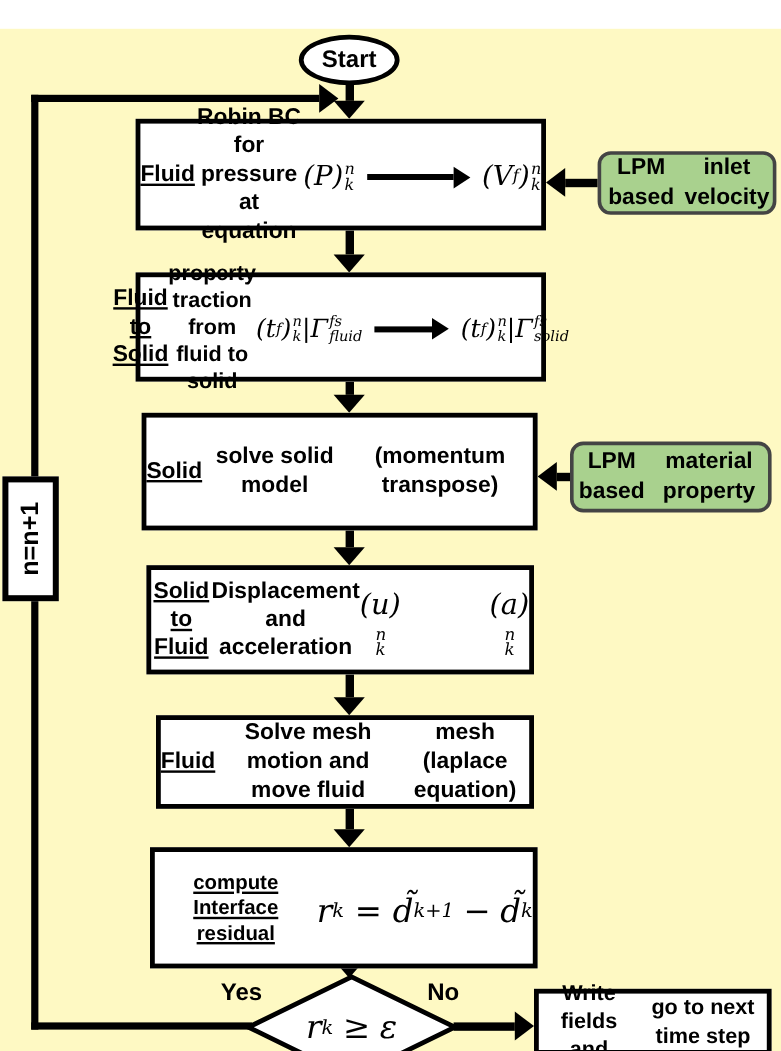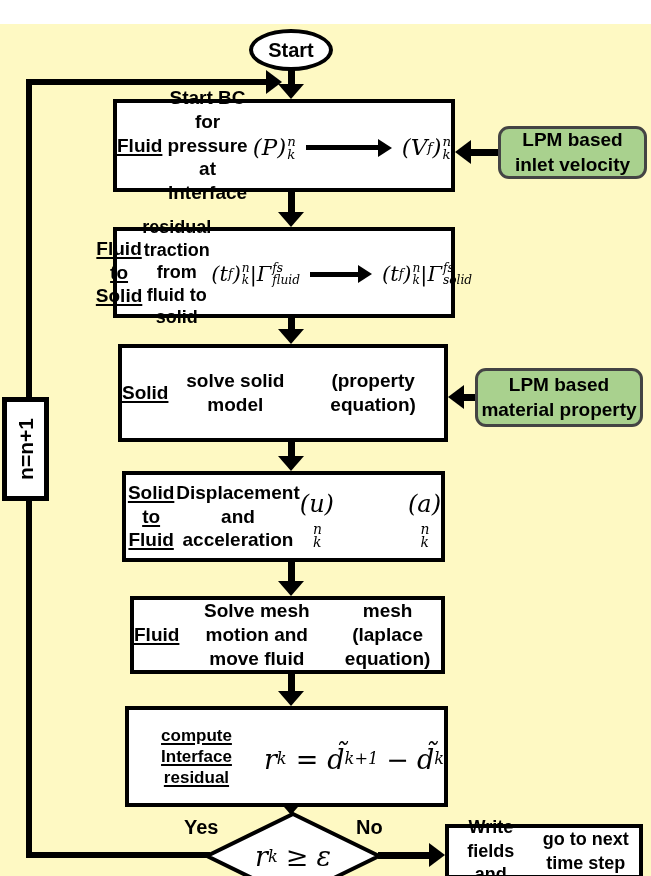"Start BC for pressure at" div.desc { text: Start BC for pressure at interface -> Robin BC for pressure at equation }
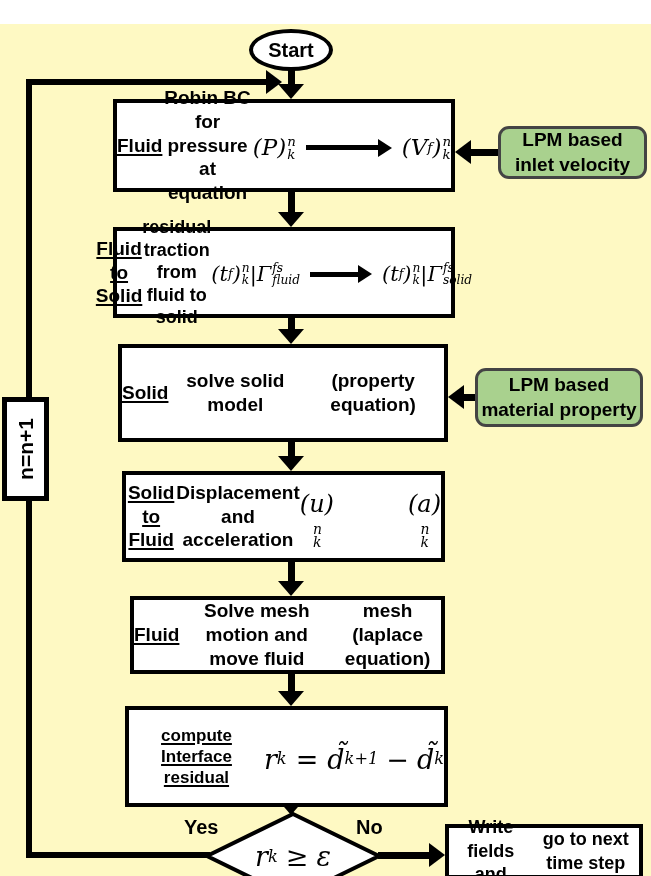"LPM based" .green { flex-direction: column -> none }
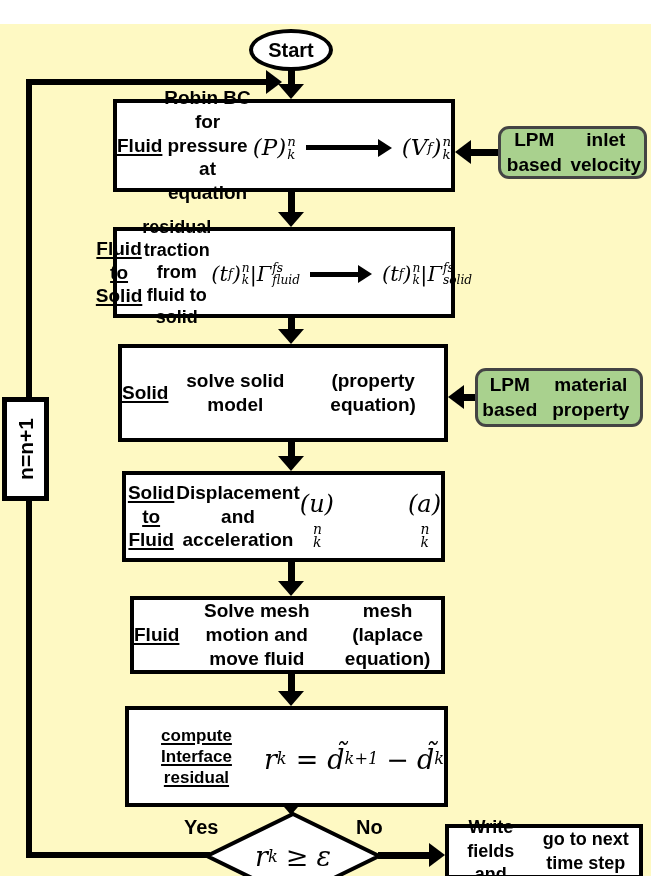"residual traction from fluid to" div.desc { text: residual -> property }
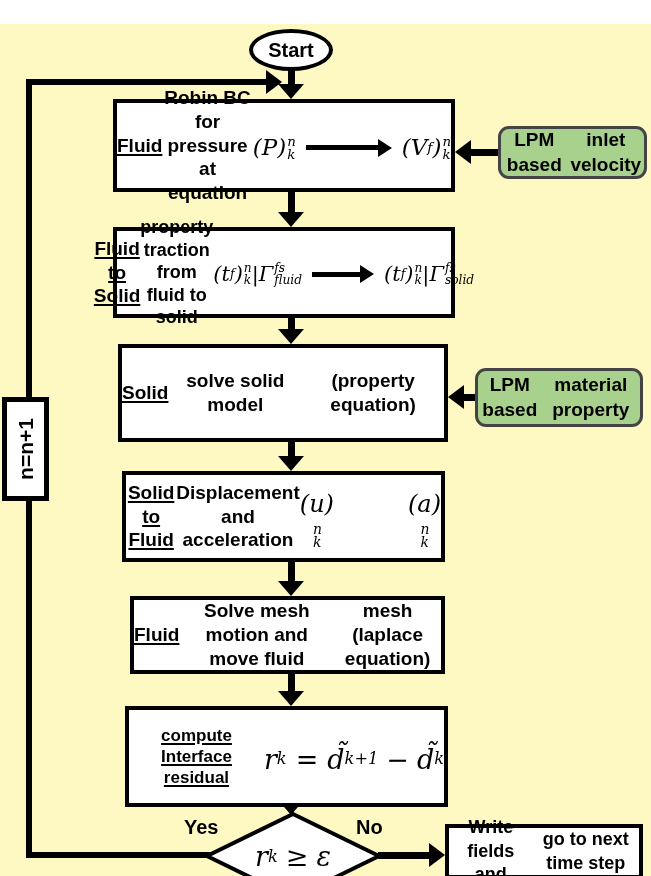"(property equation)" div.desc { text: property equation -> momentum transpose }
